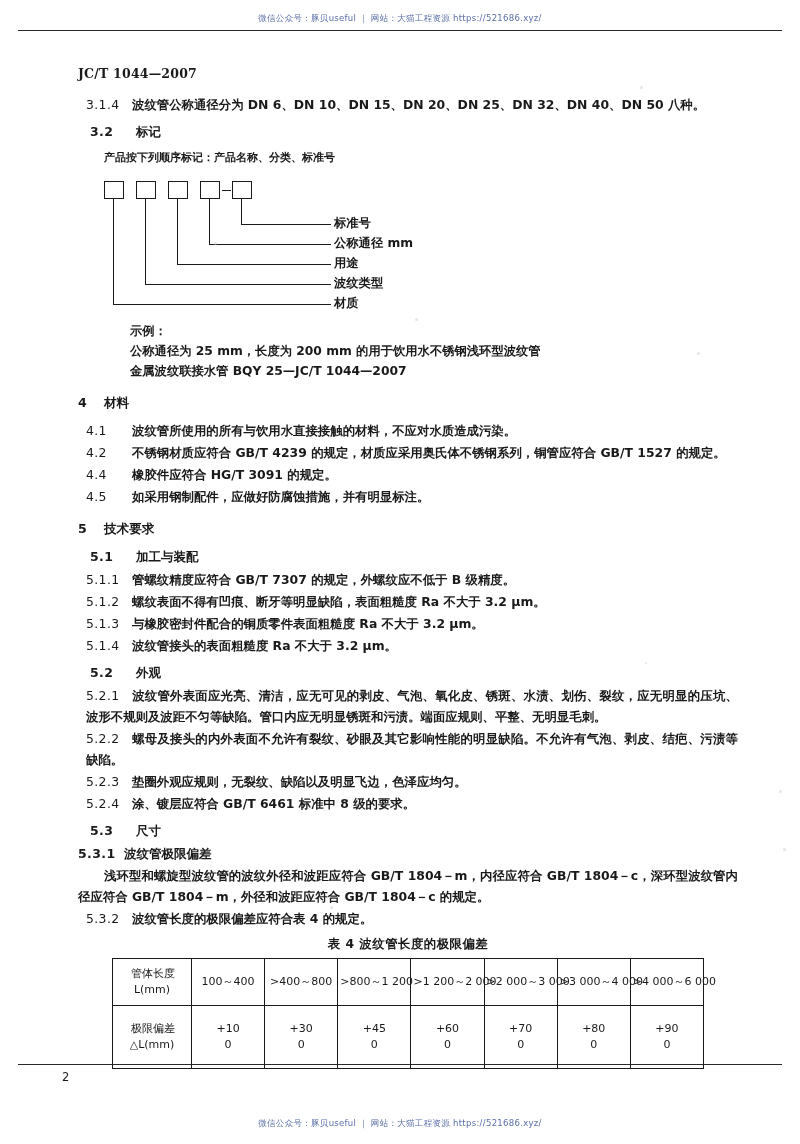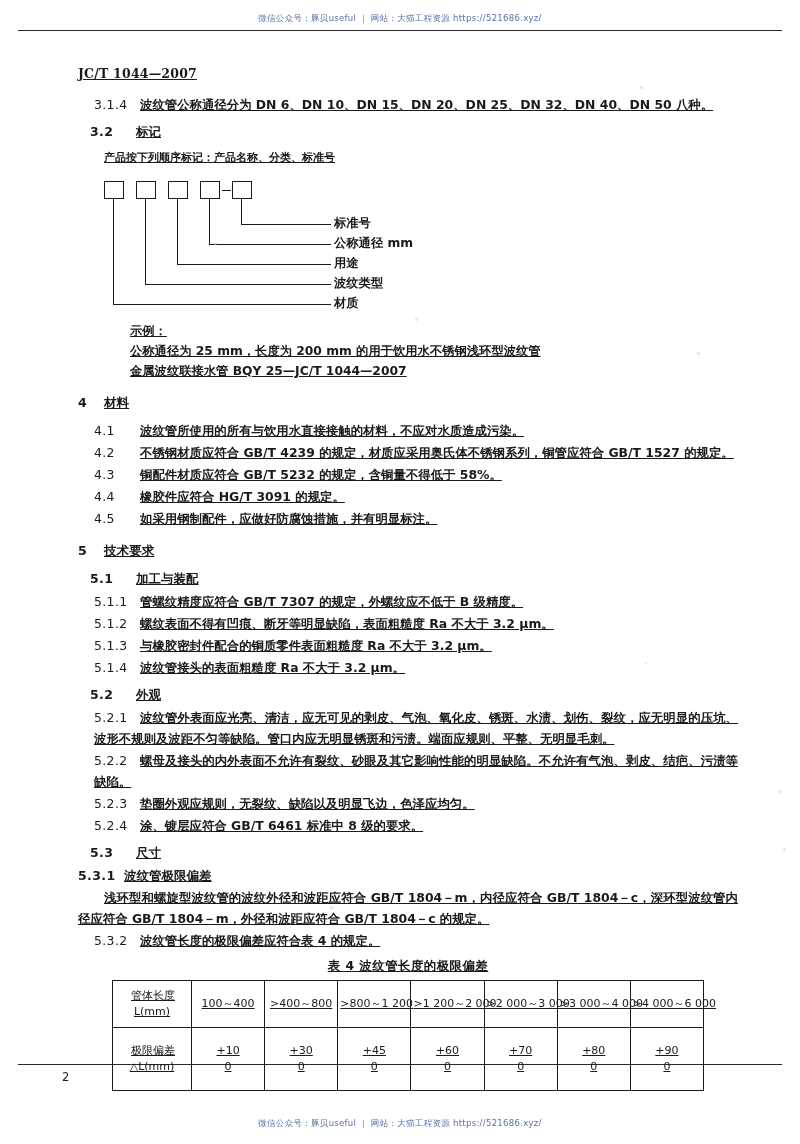"JC/T 1044—2007" .content { text-decoration: underline -> none }
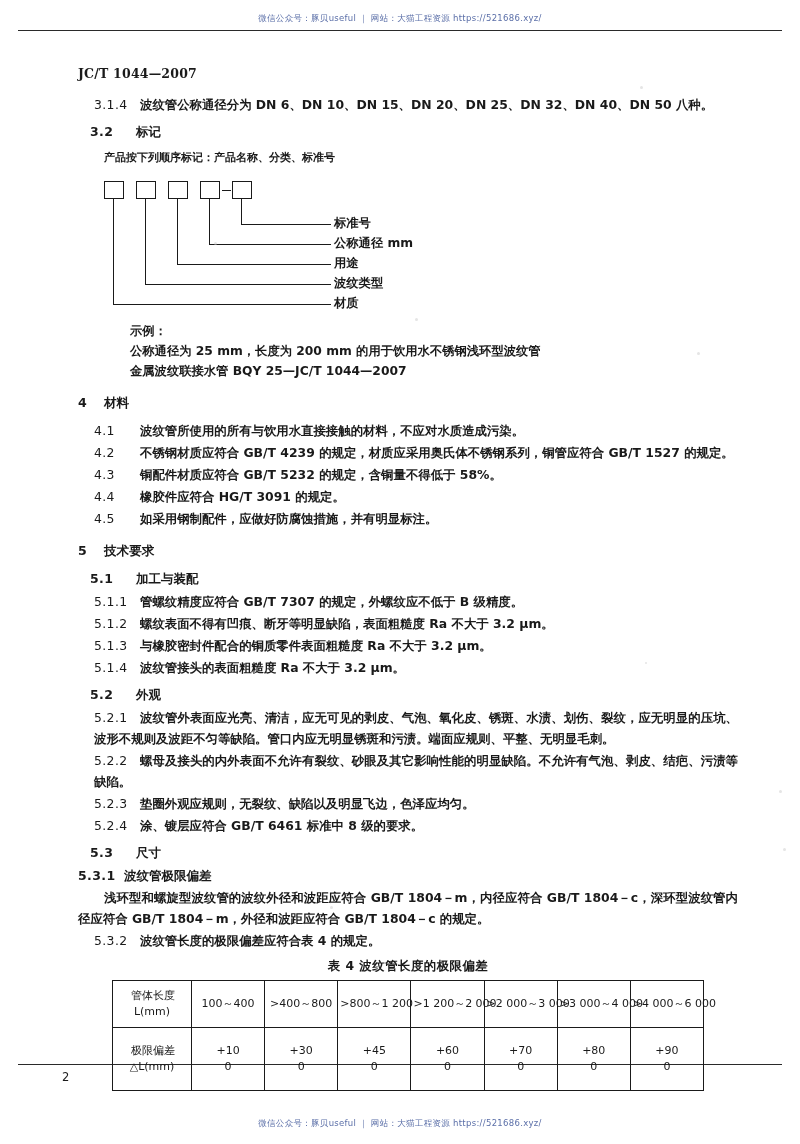"3.1.4 波纹管公称通径分为 DN 6、DN 10、DN" .para { margin: 0 0 1px 16px -> 0 0 1px 8px }
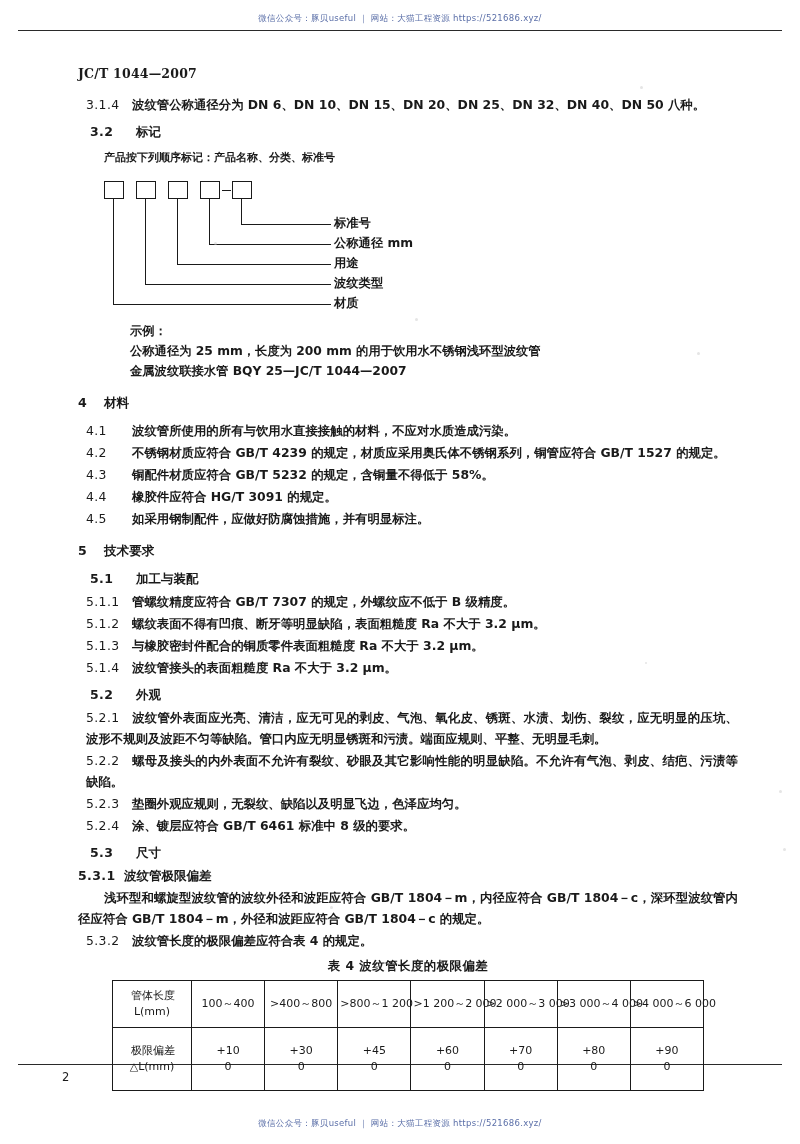"4.3 铜配件材质应符合 GB/T 5232 的规定，含铜量不得低于" p.para { html: <p> <span>4.3</span><span>铜配件材质应符合 GB/T 5232 的规定，含铜量不得低于 58%。</span> </p> -> none }
